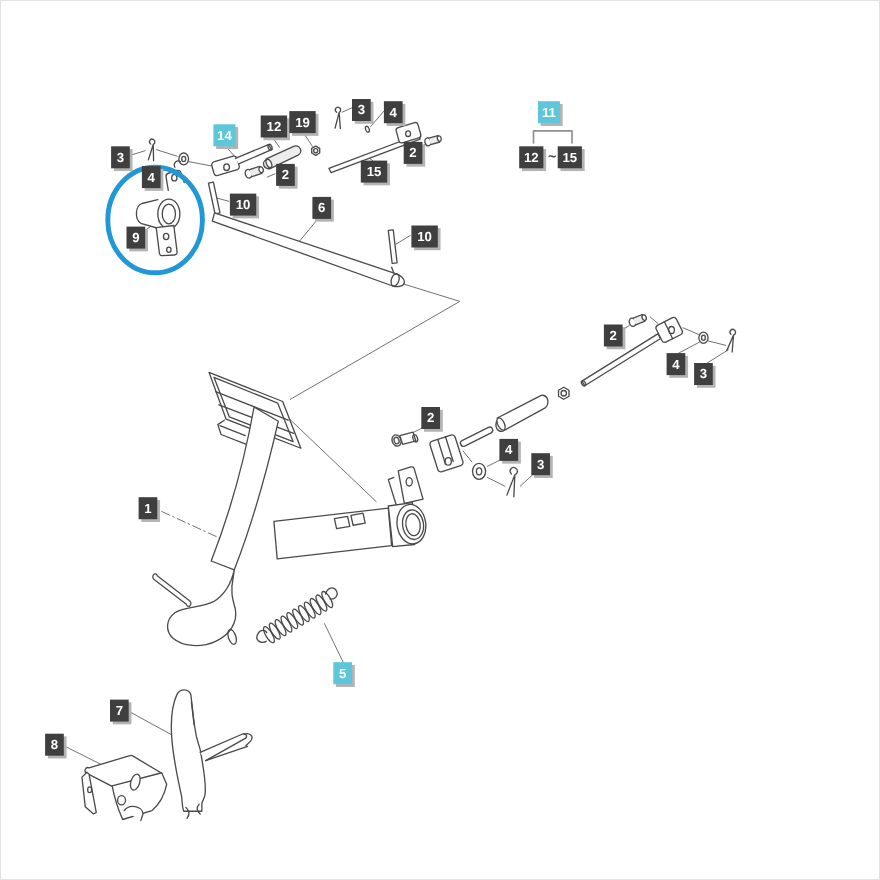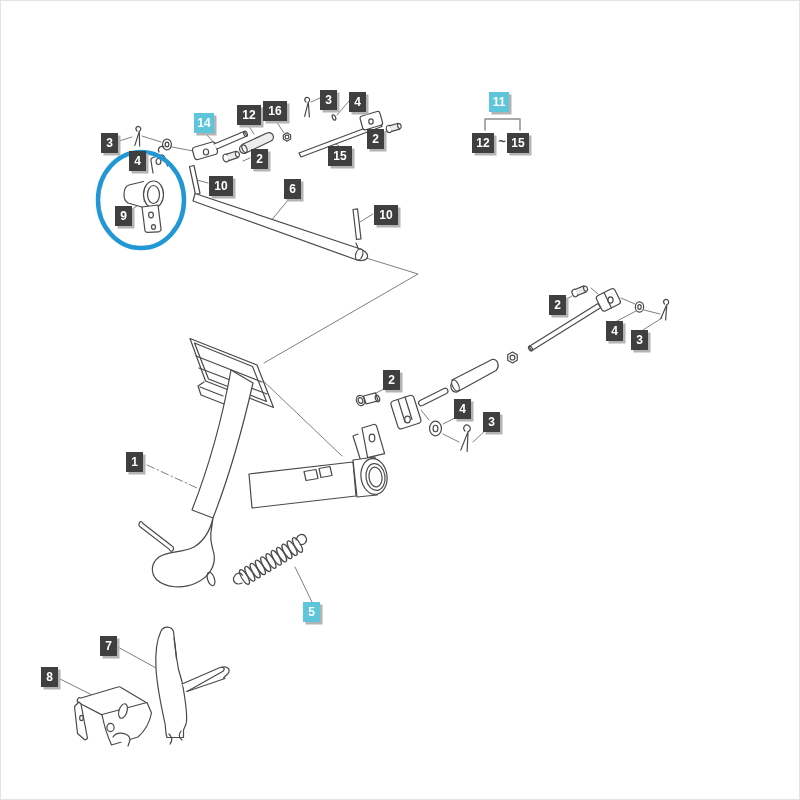"16" div.plabel { text: 16 -> 19 }
